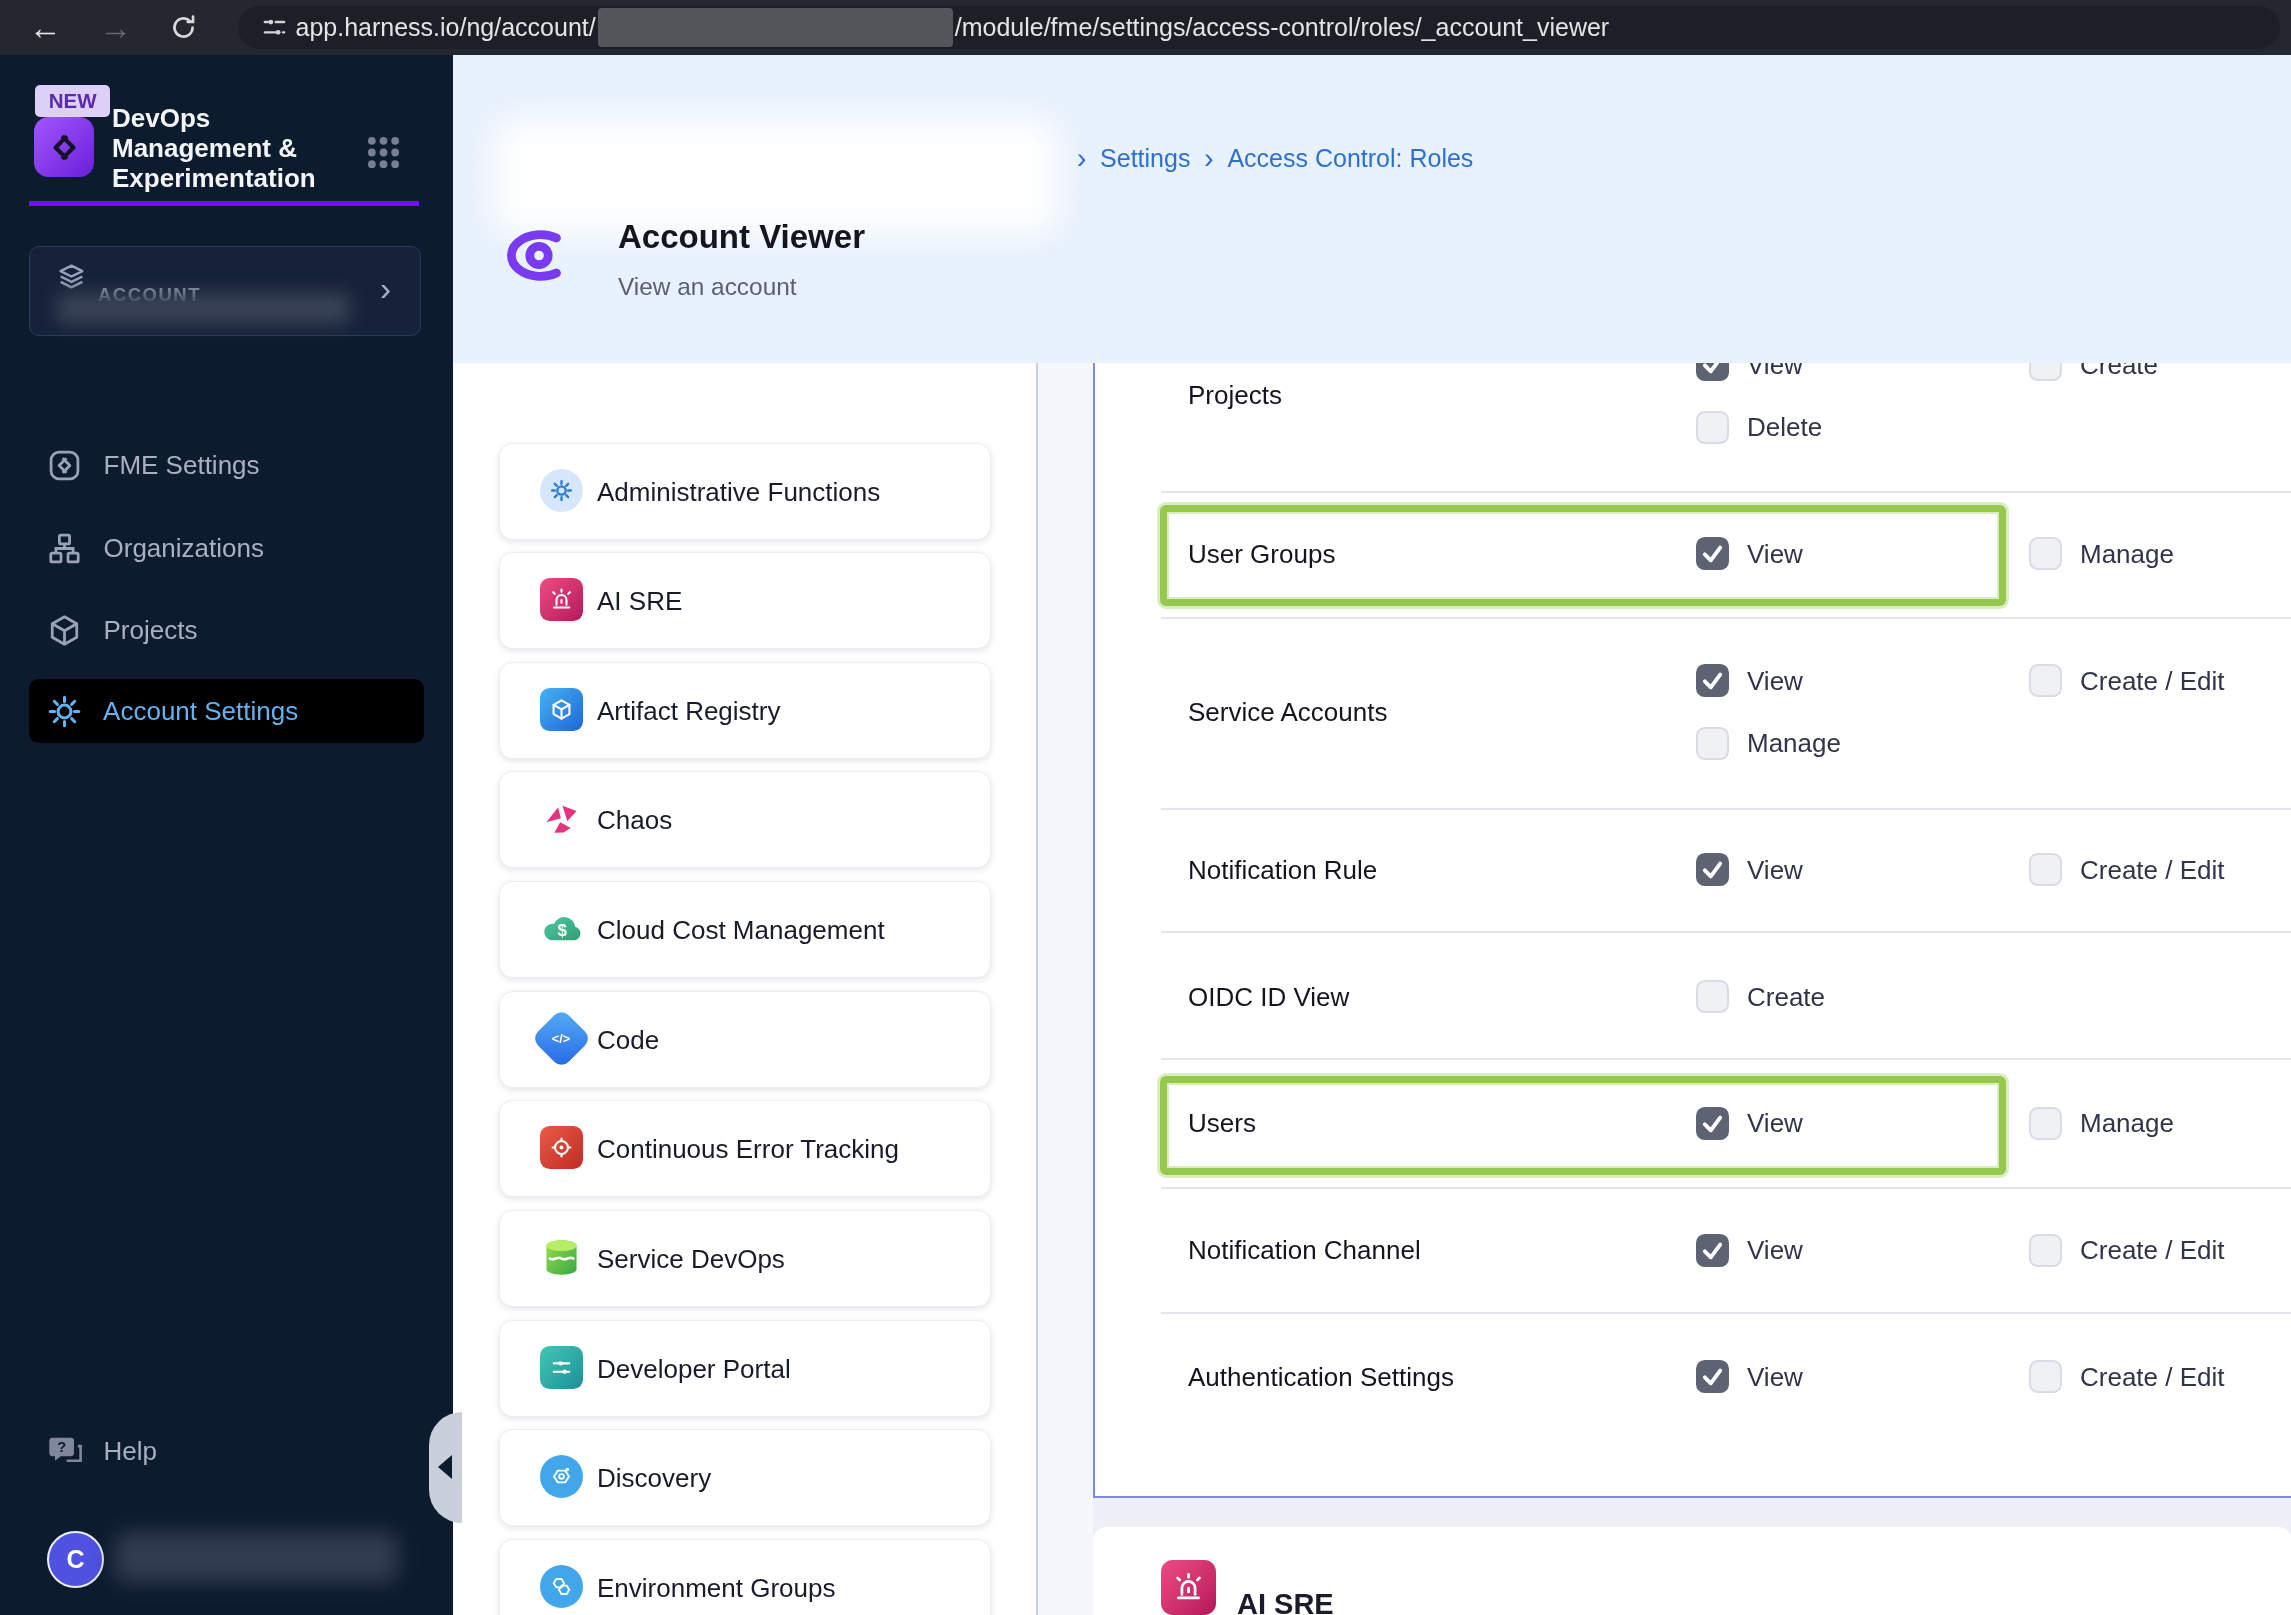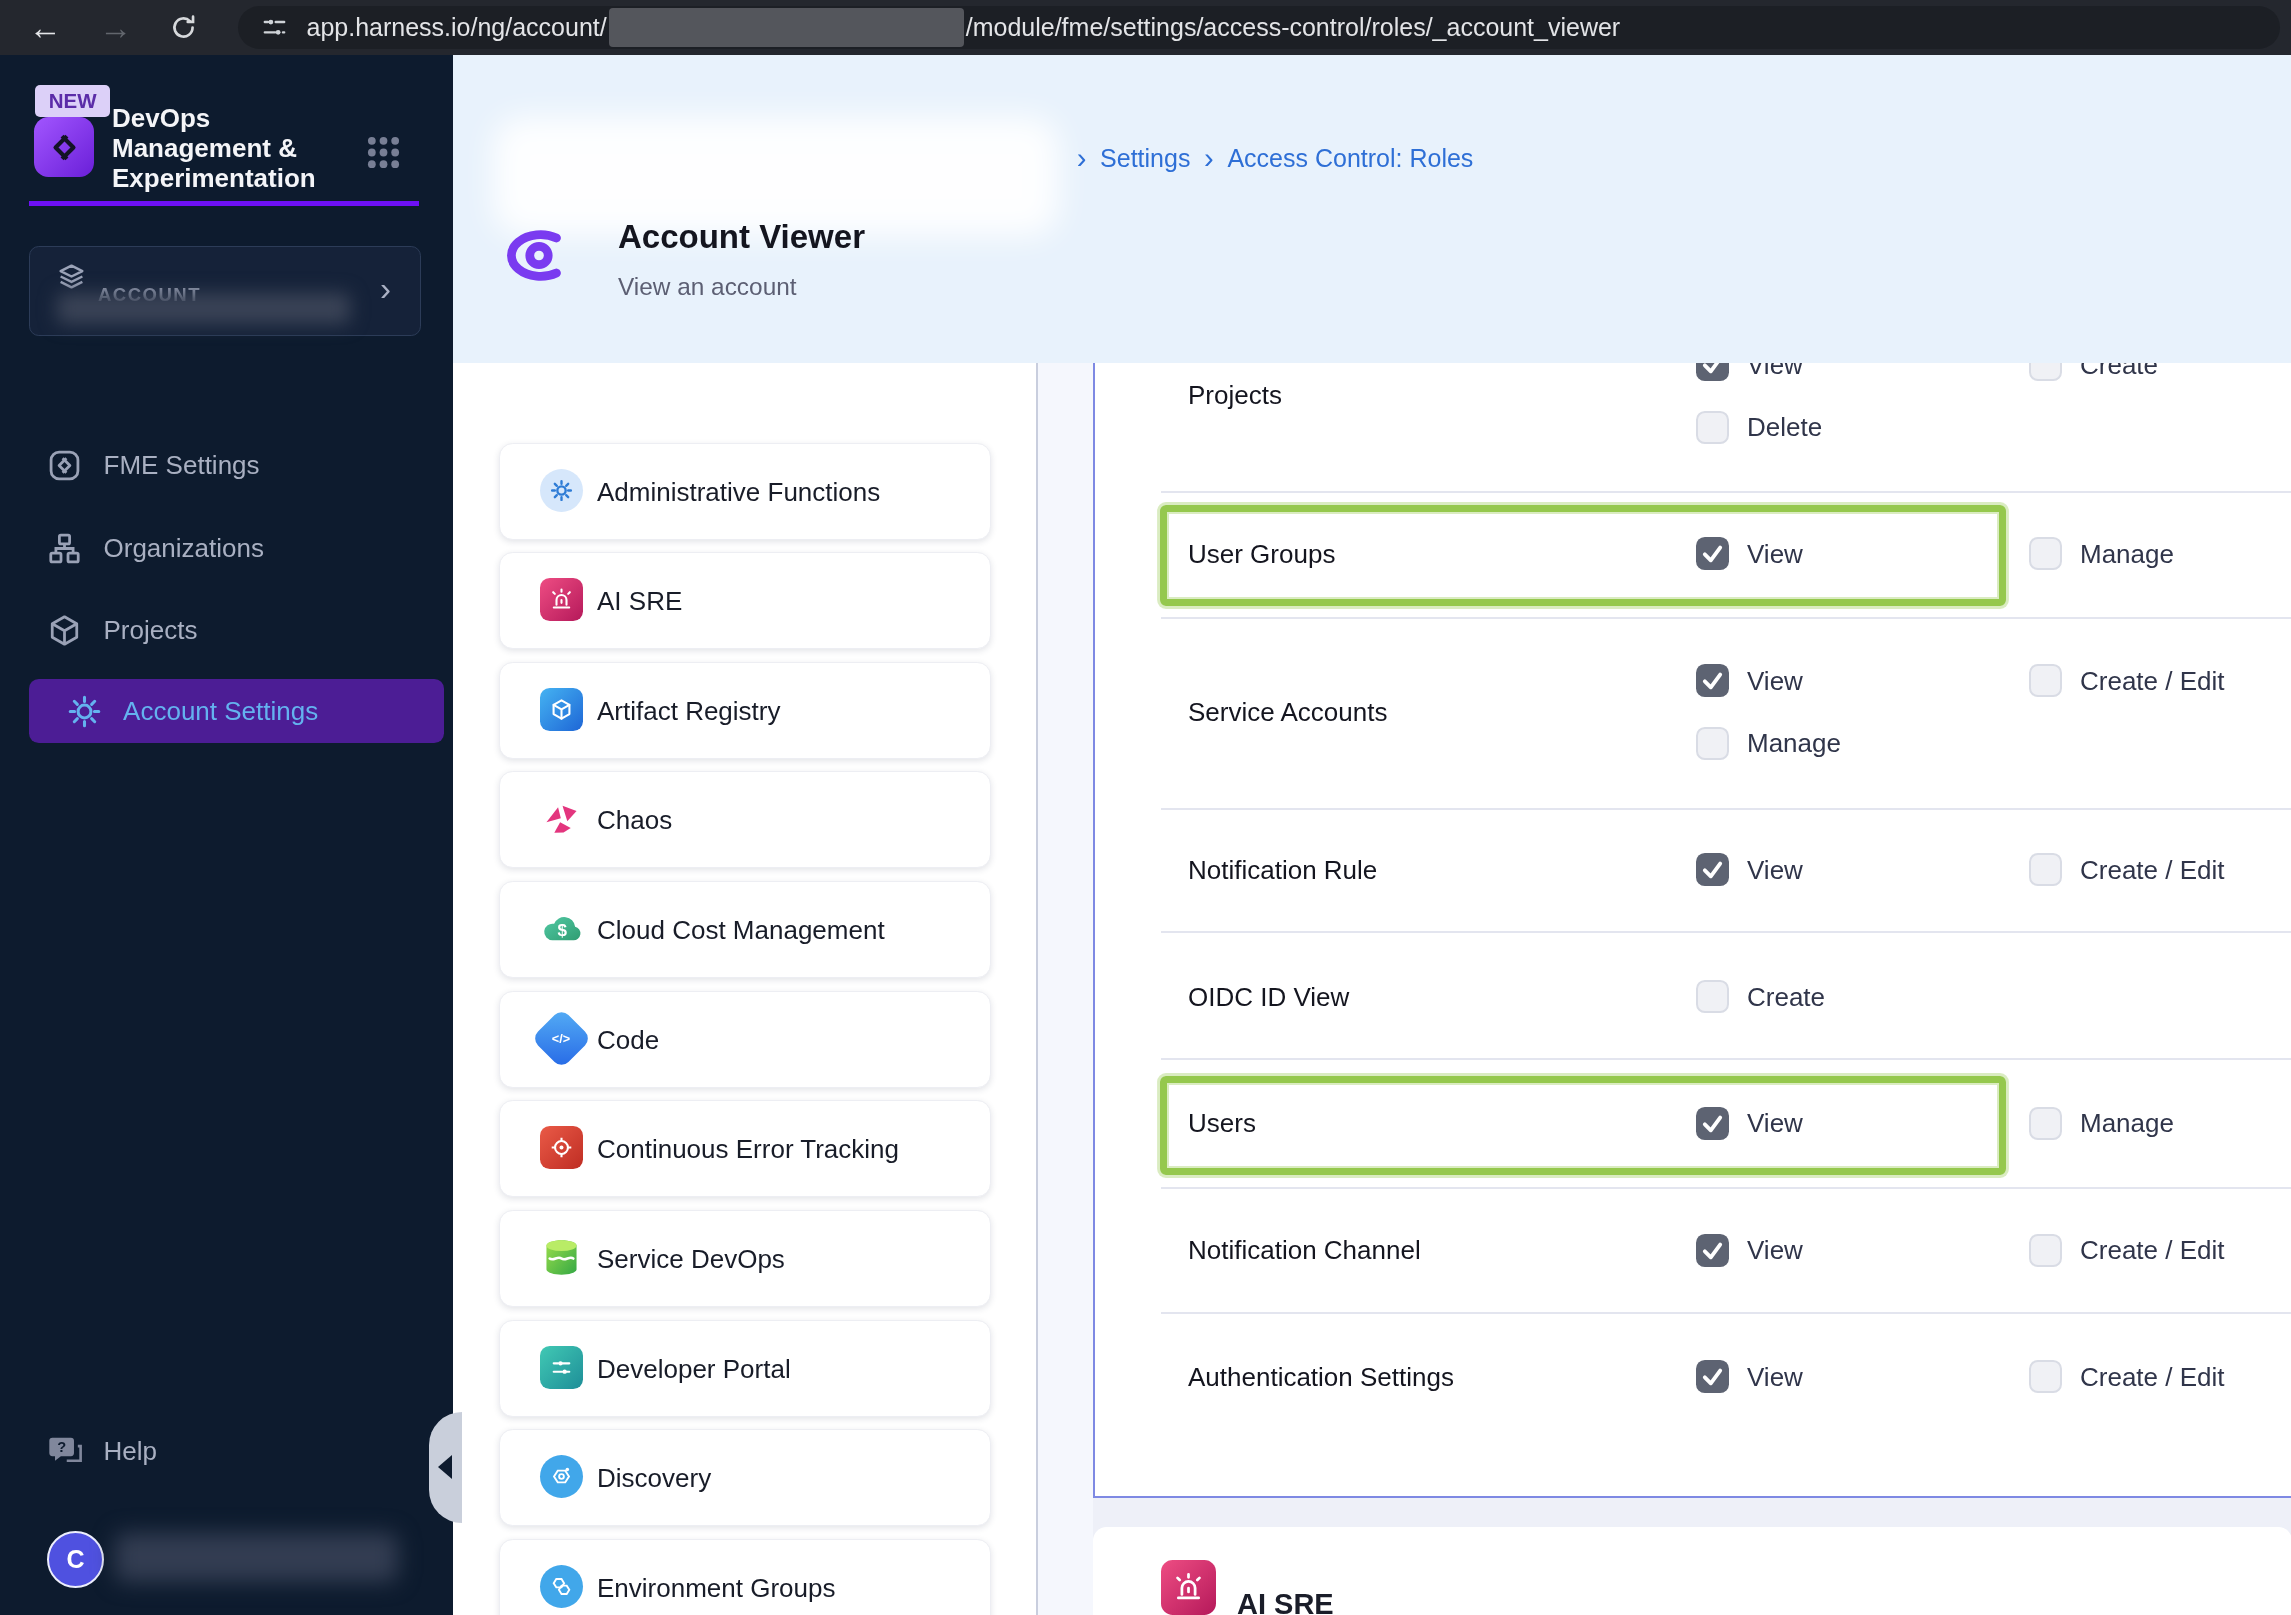"app.harness.io/ng/account/" #url-text { margin-left: 18px -> 7px }
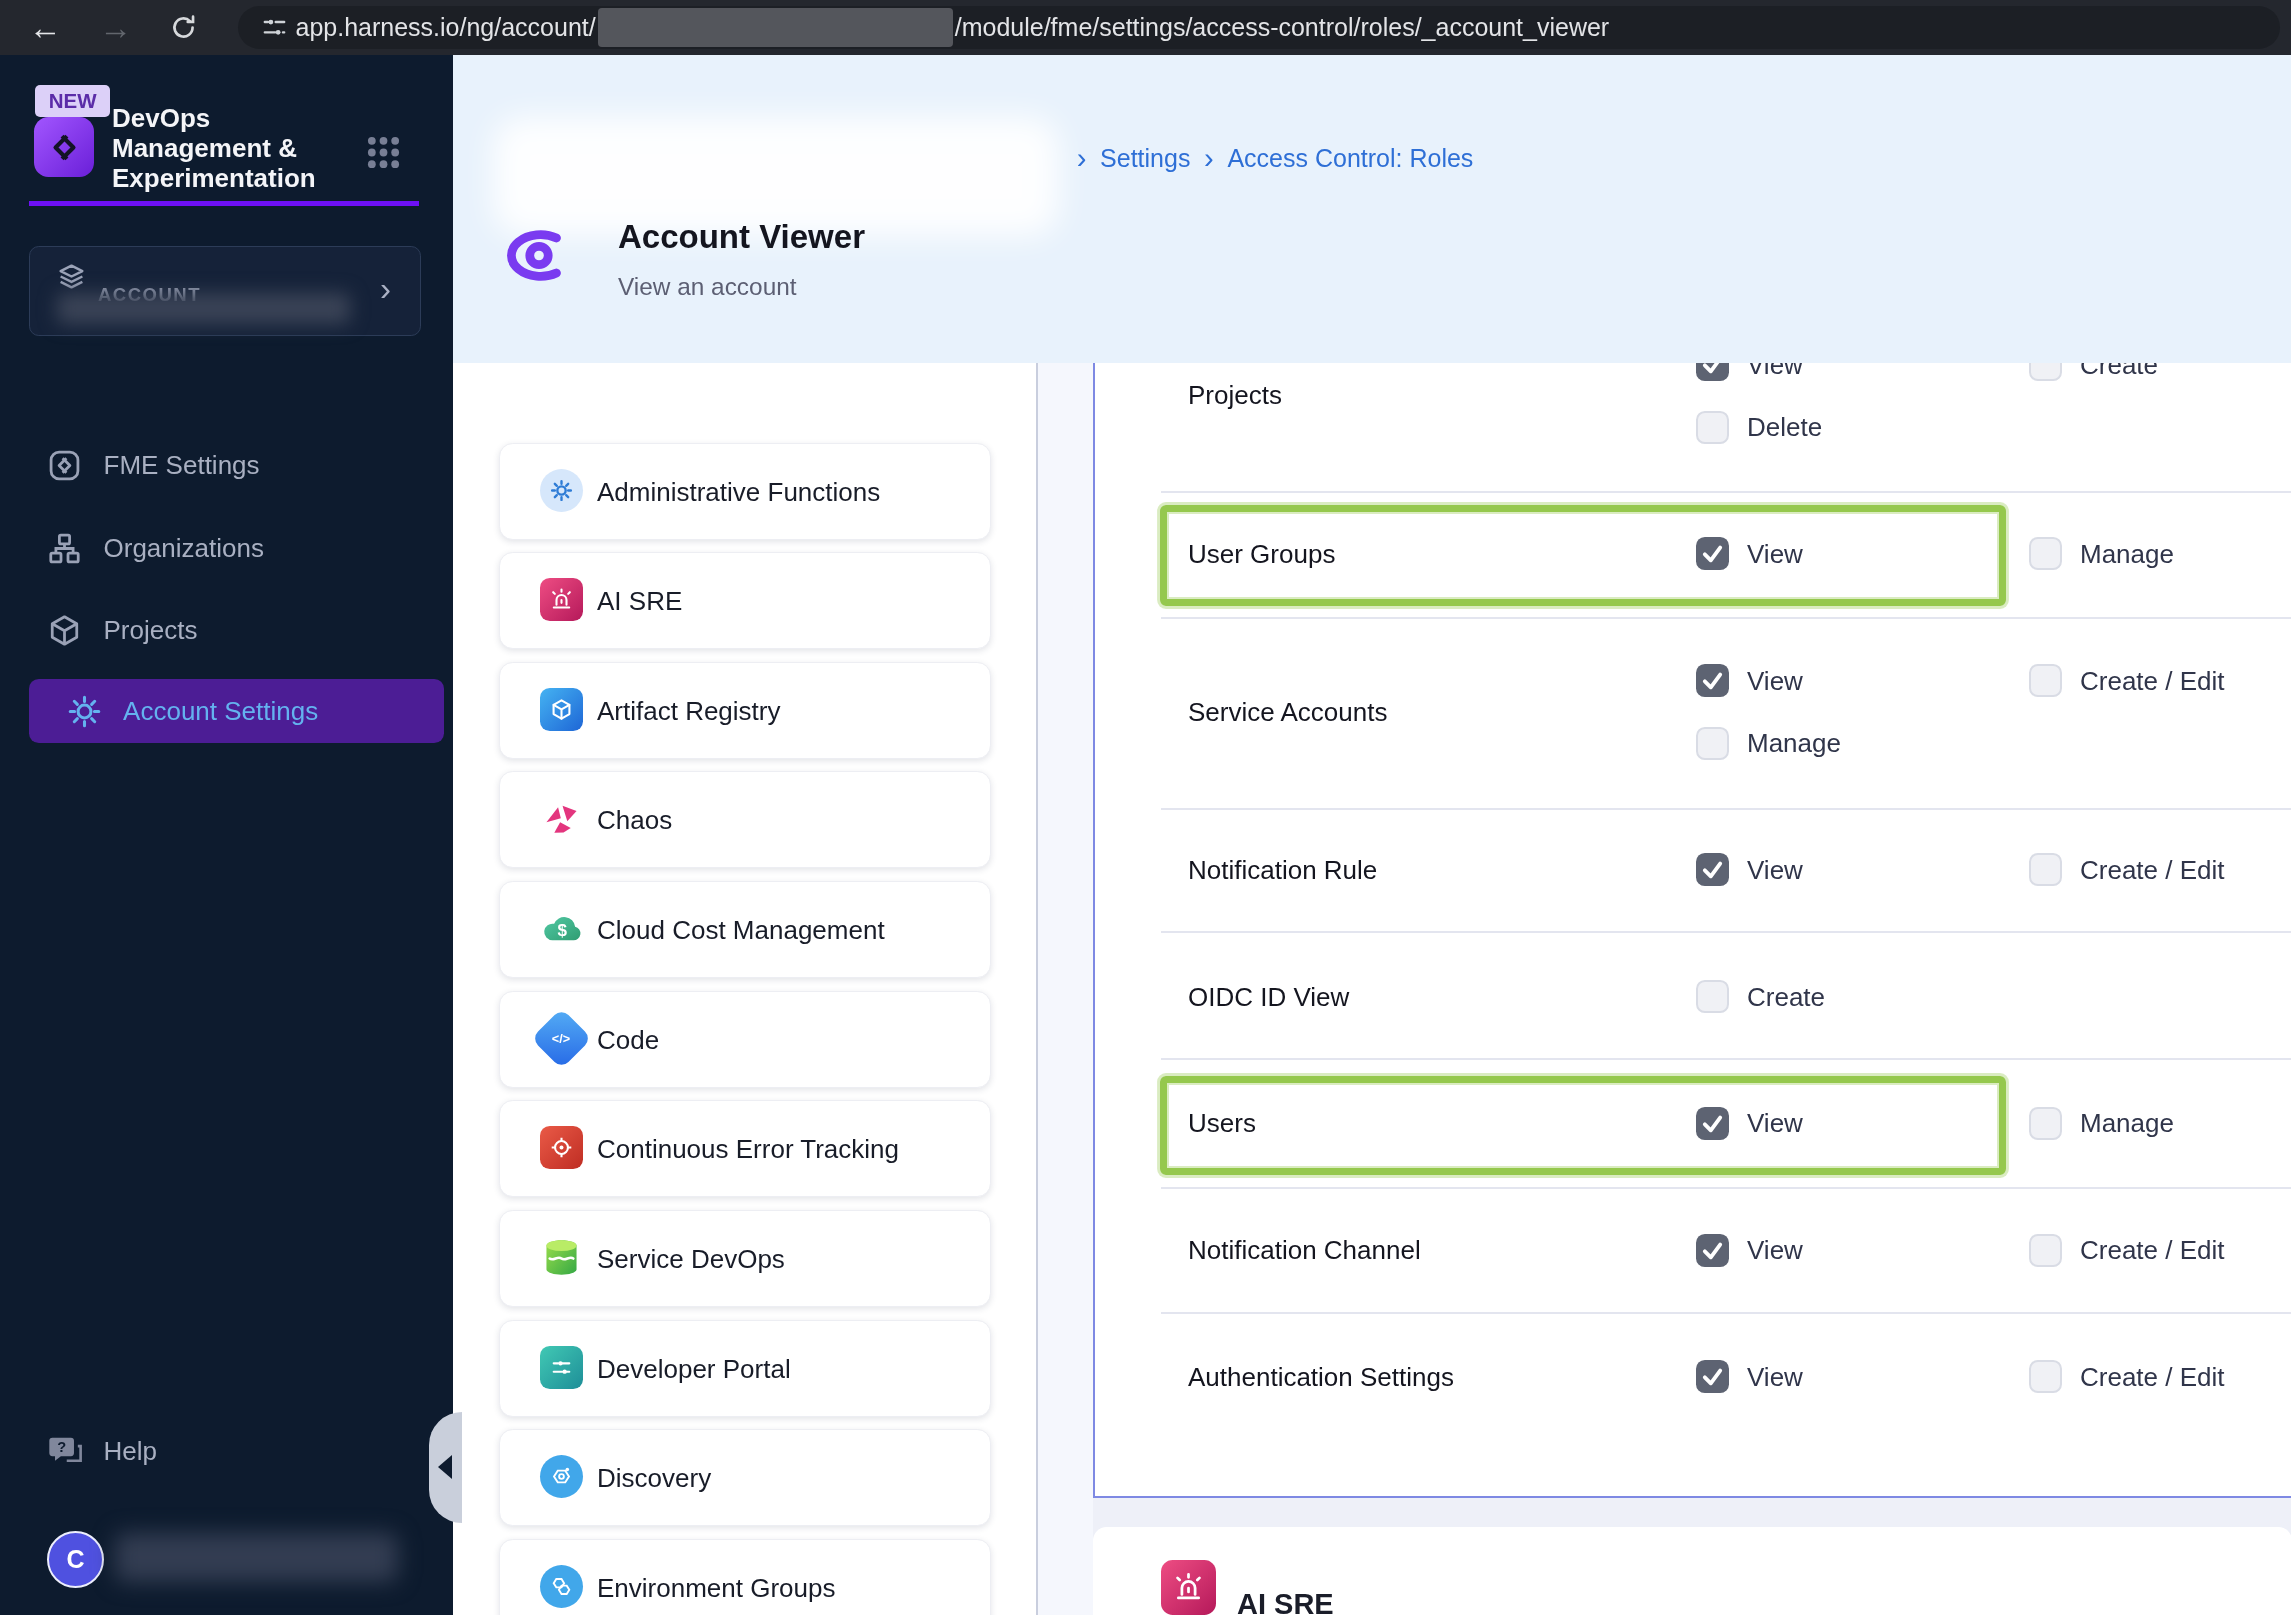"Account Settings" .side-item.active { background: #4c1d95 -> #000000; padding-left: 20px -> none }
